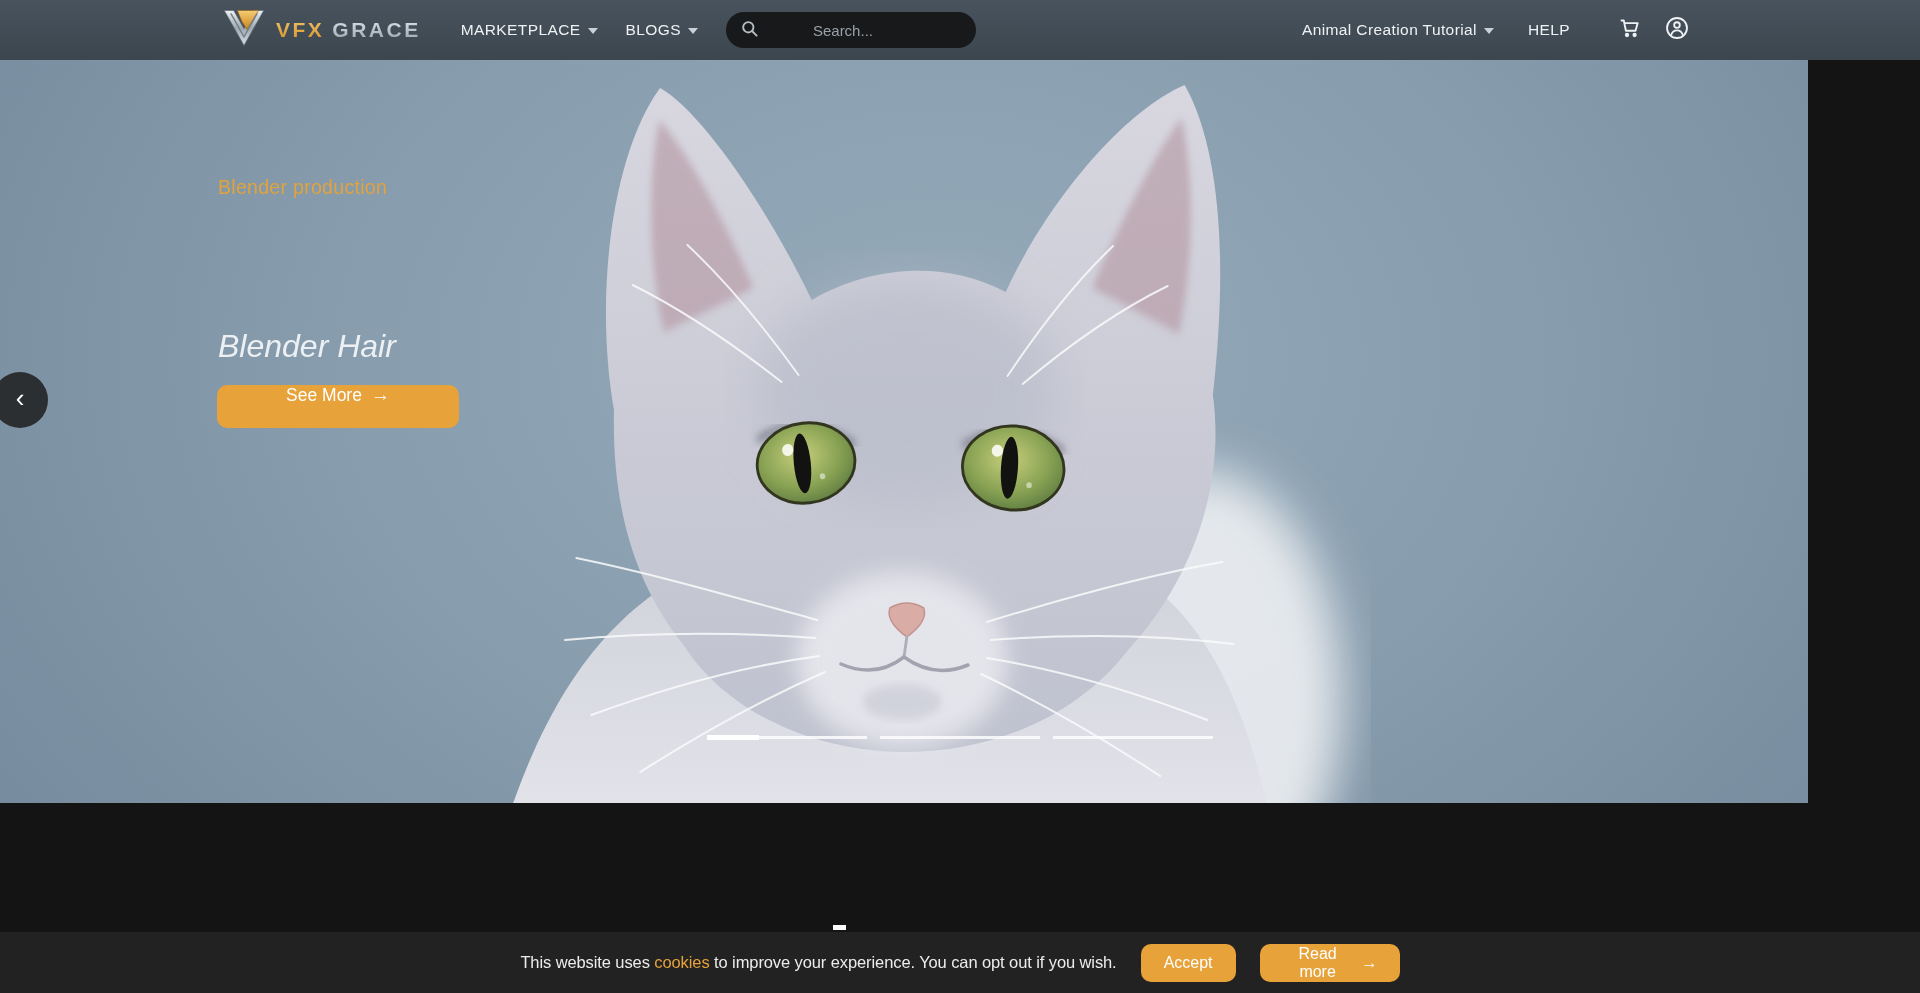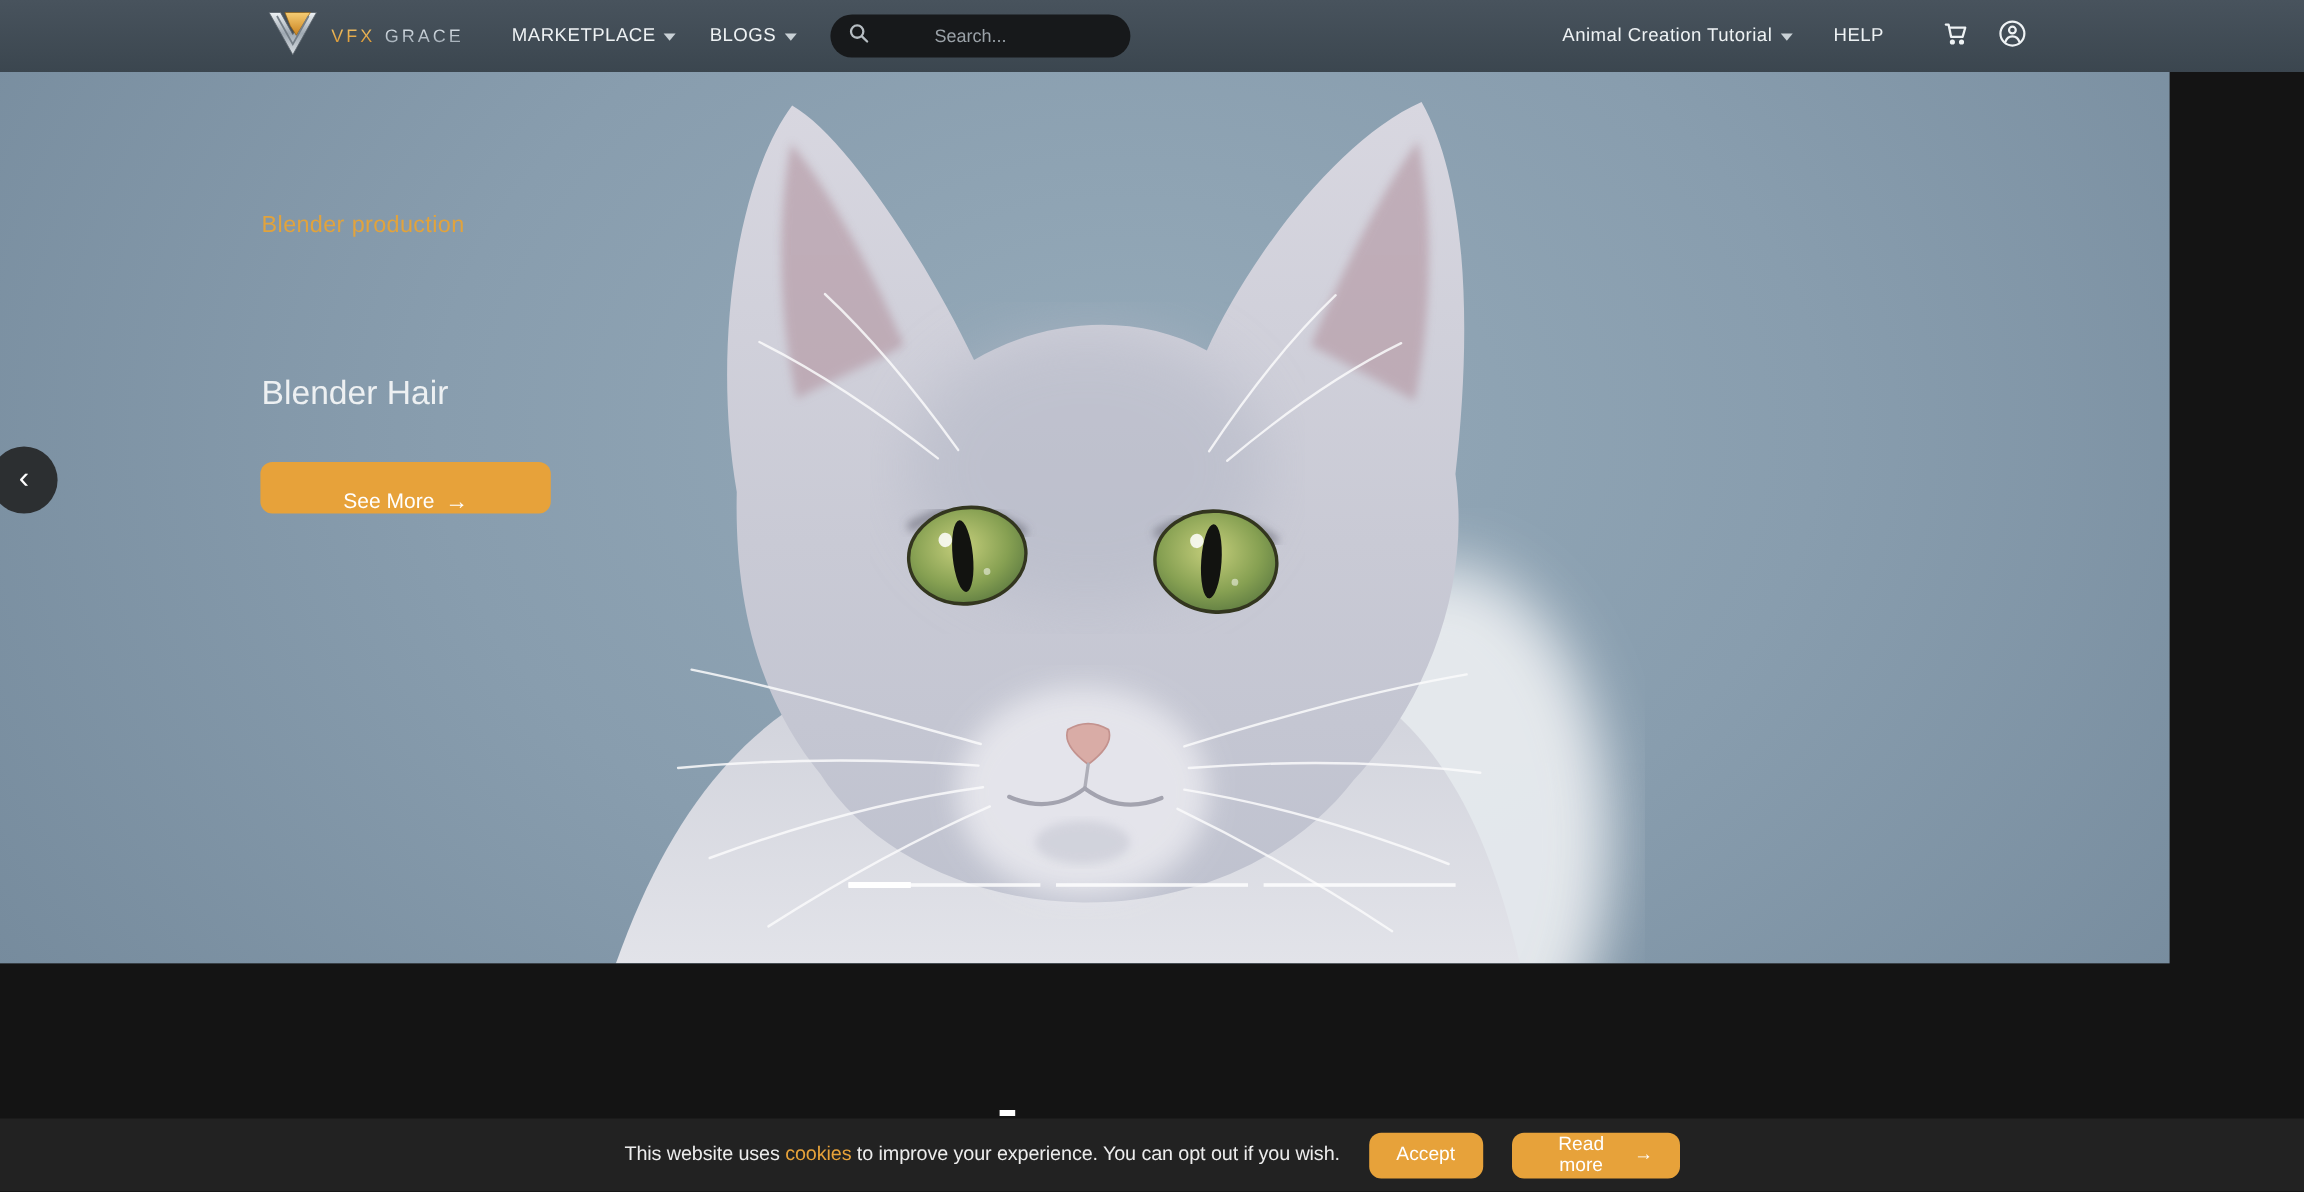"VFX" .brand-text { font-size: 15px -> 21px; font-weight: 400 -> 700 }
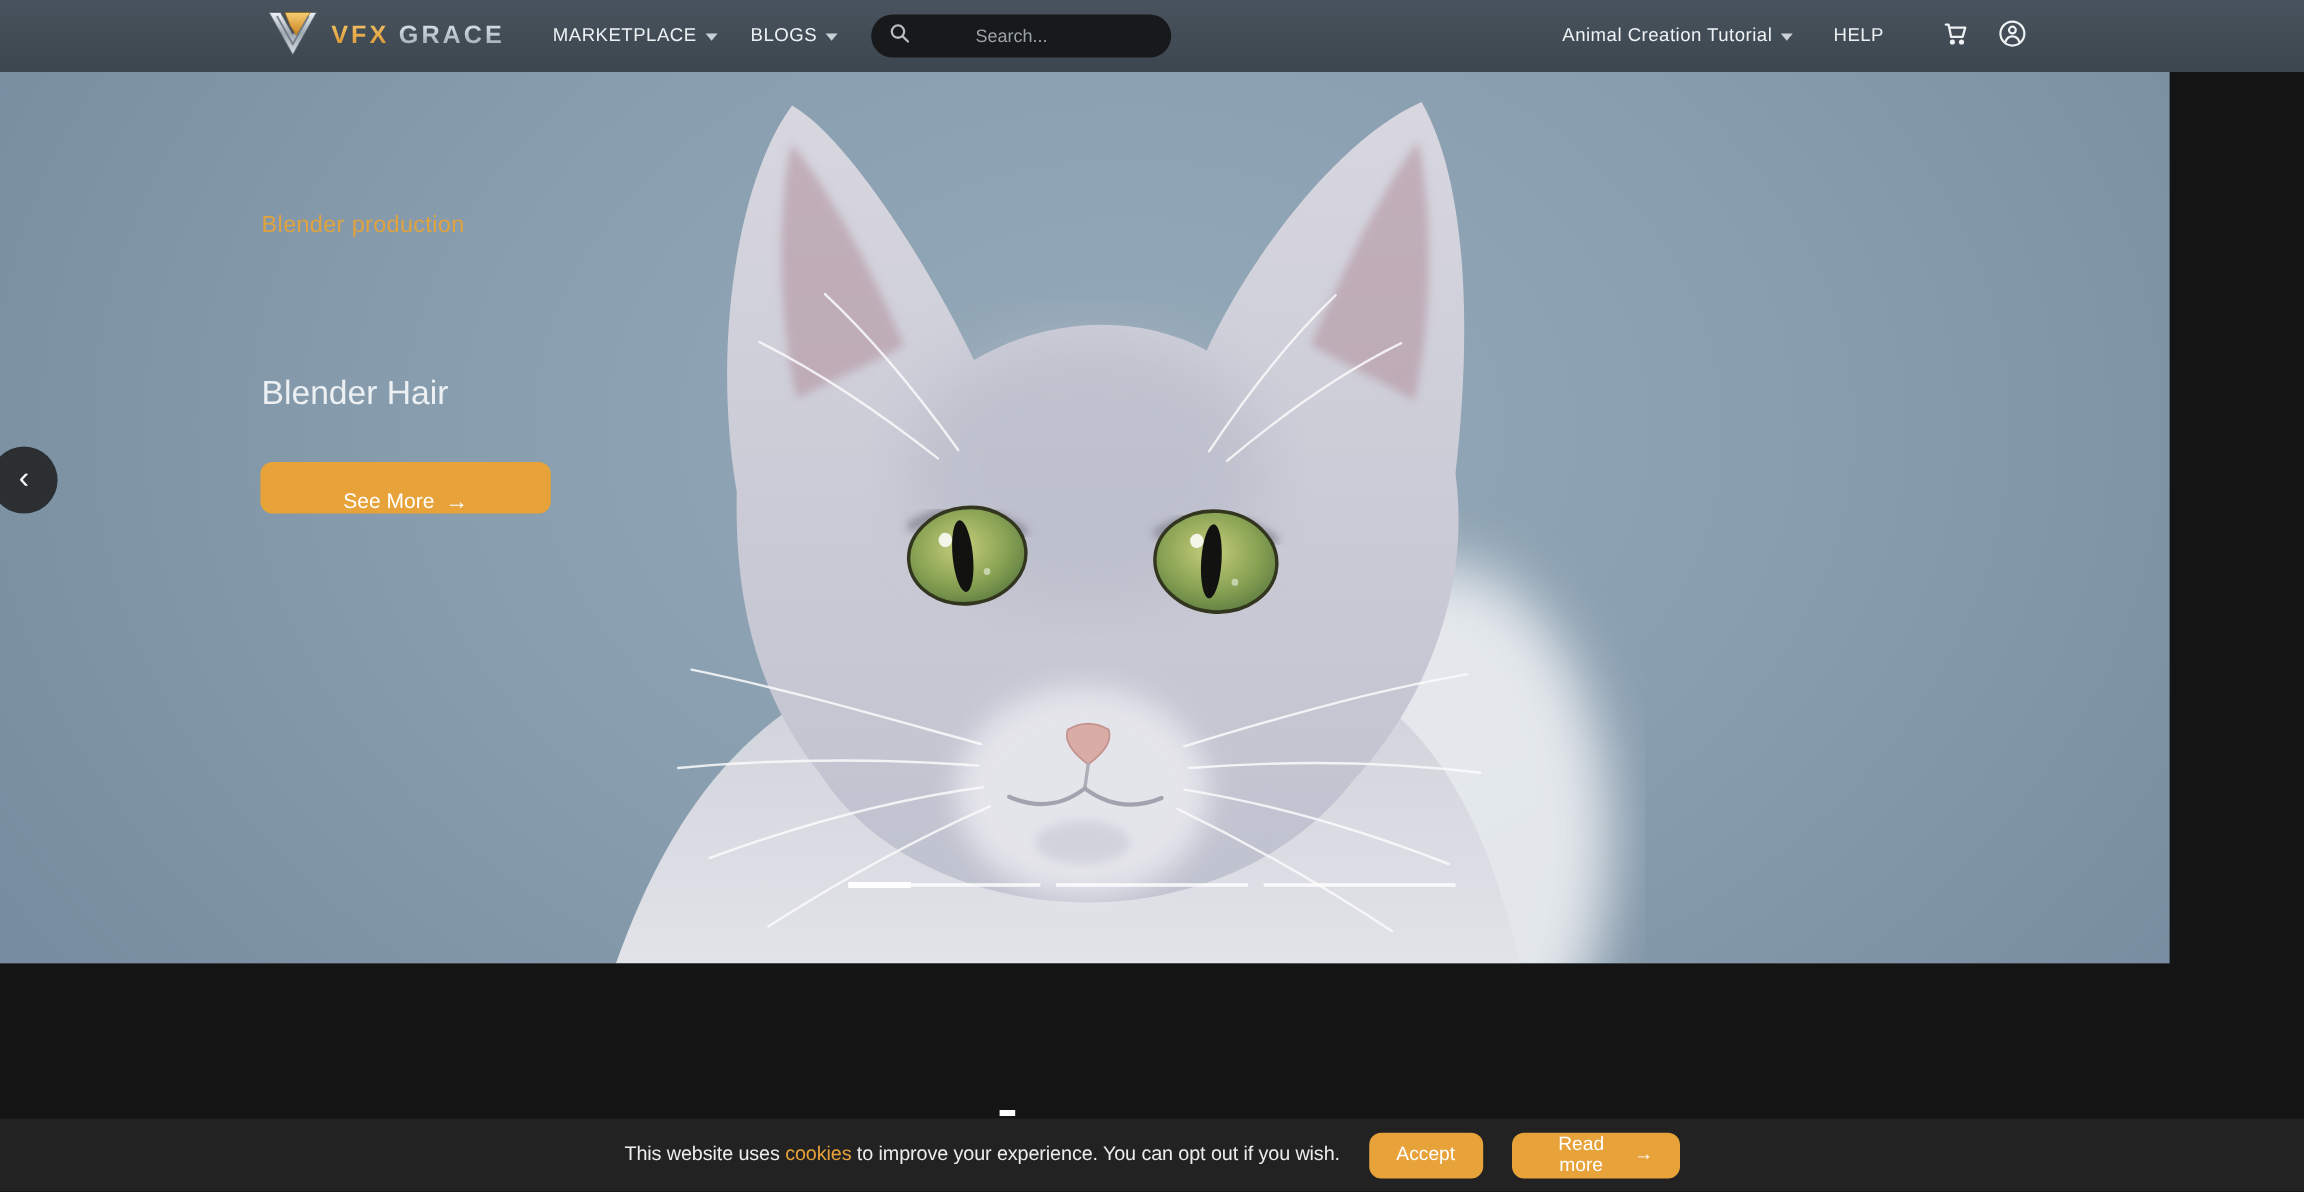"Blender Hair" .hero-sub { font-size: 28px -> 32px; font-style: none -> italic; top: 252px -> 268px }
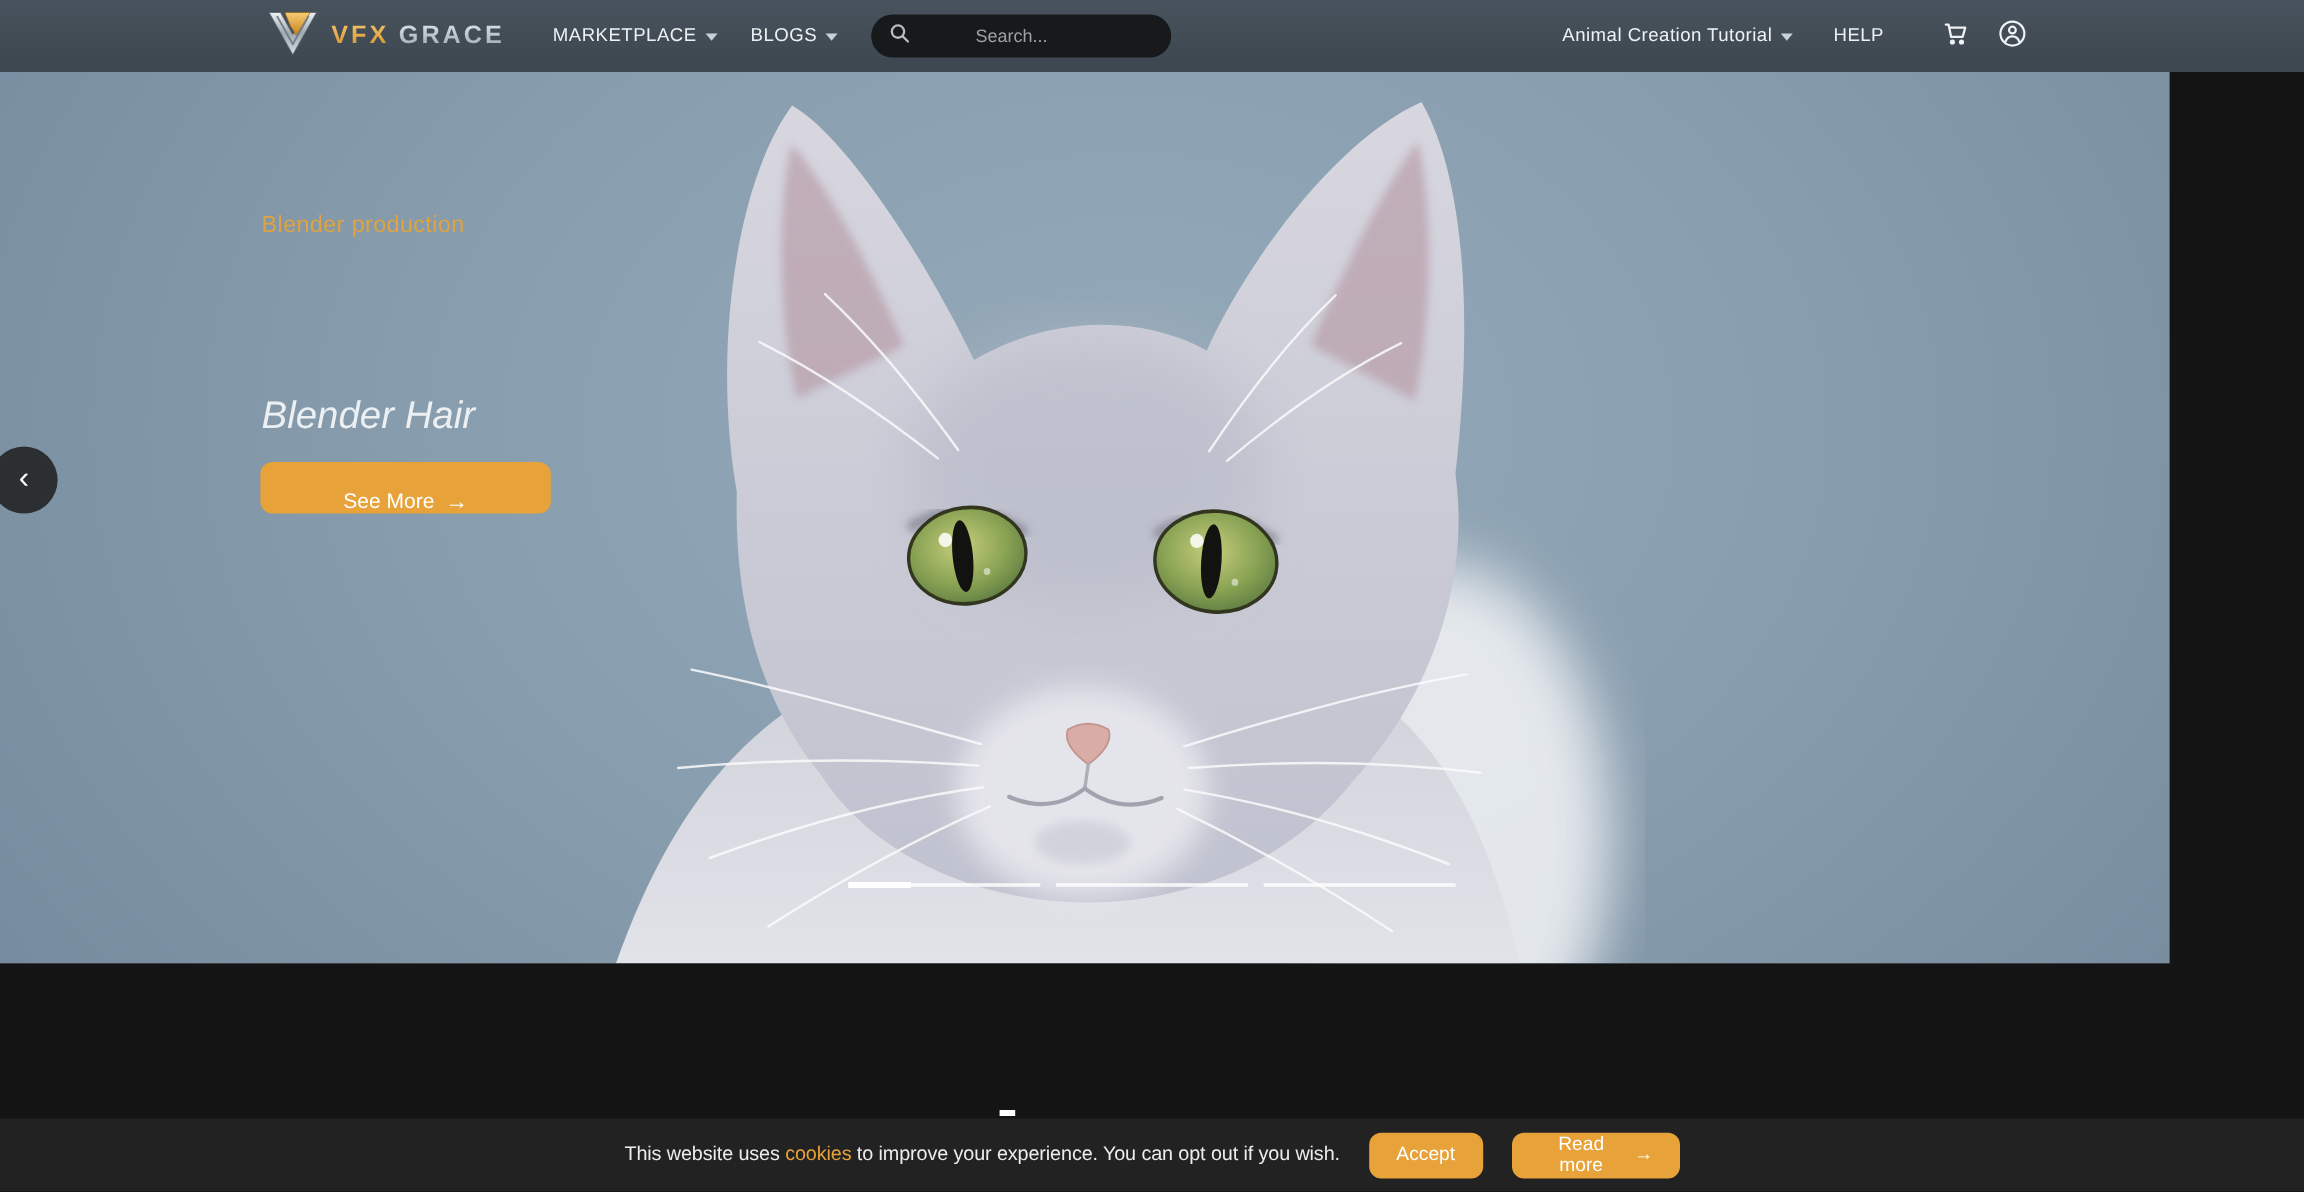"See More" .cta { align-items: flex-end -> flex-start }
